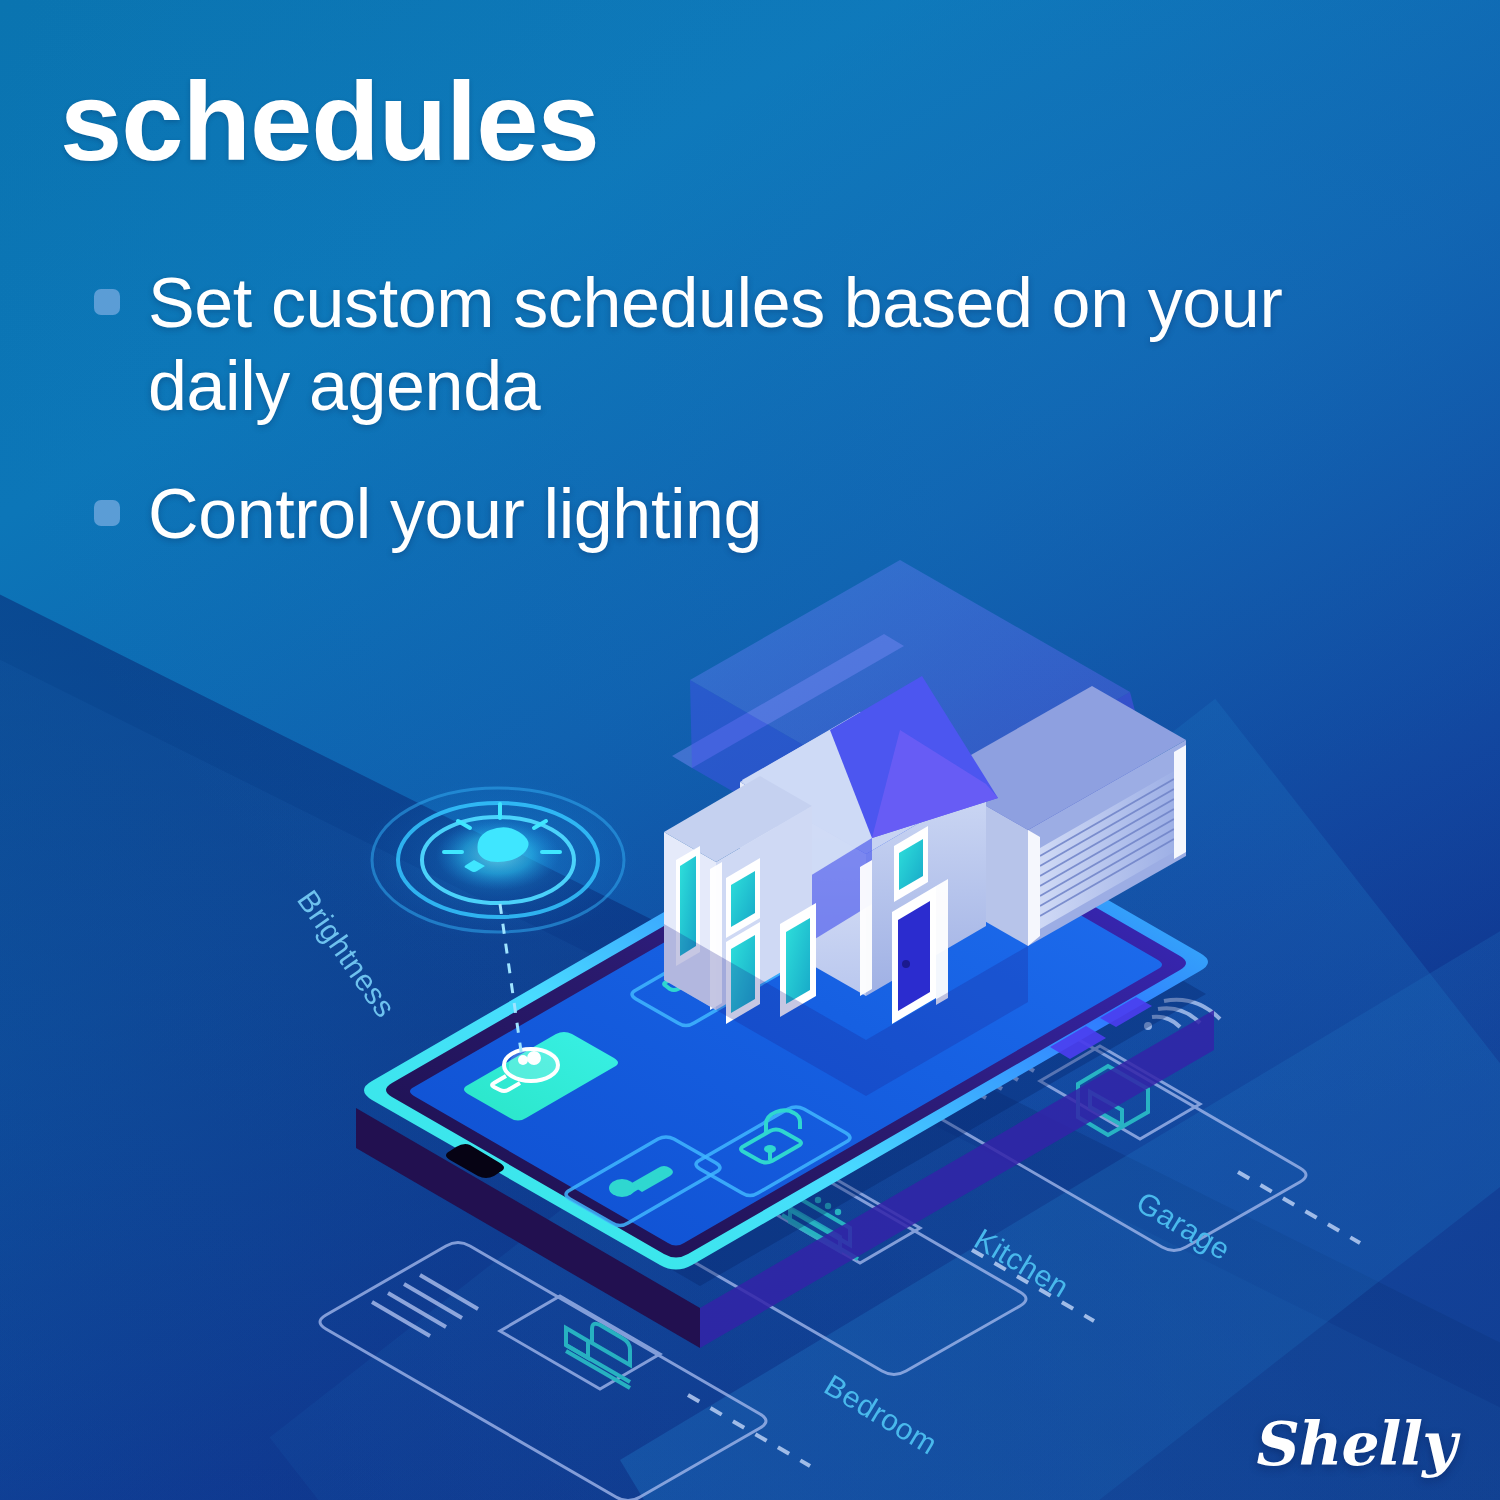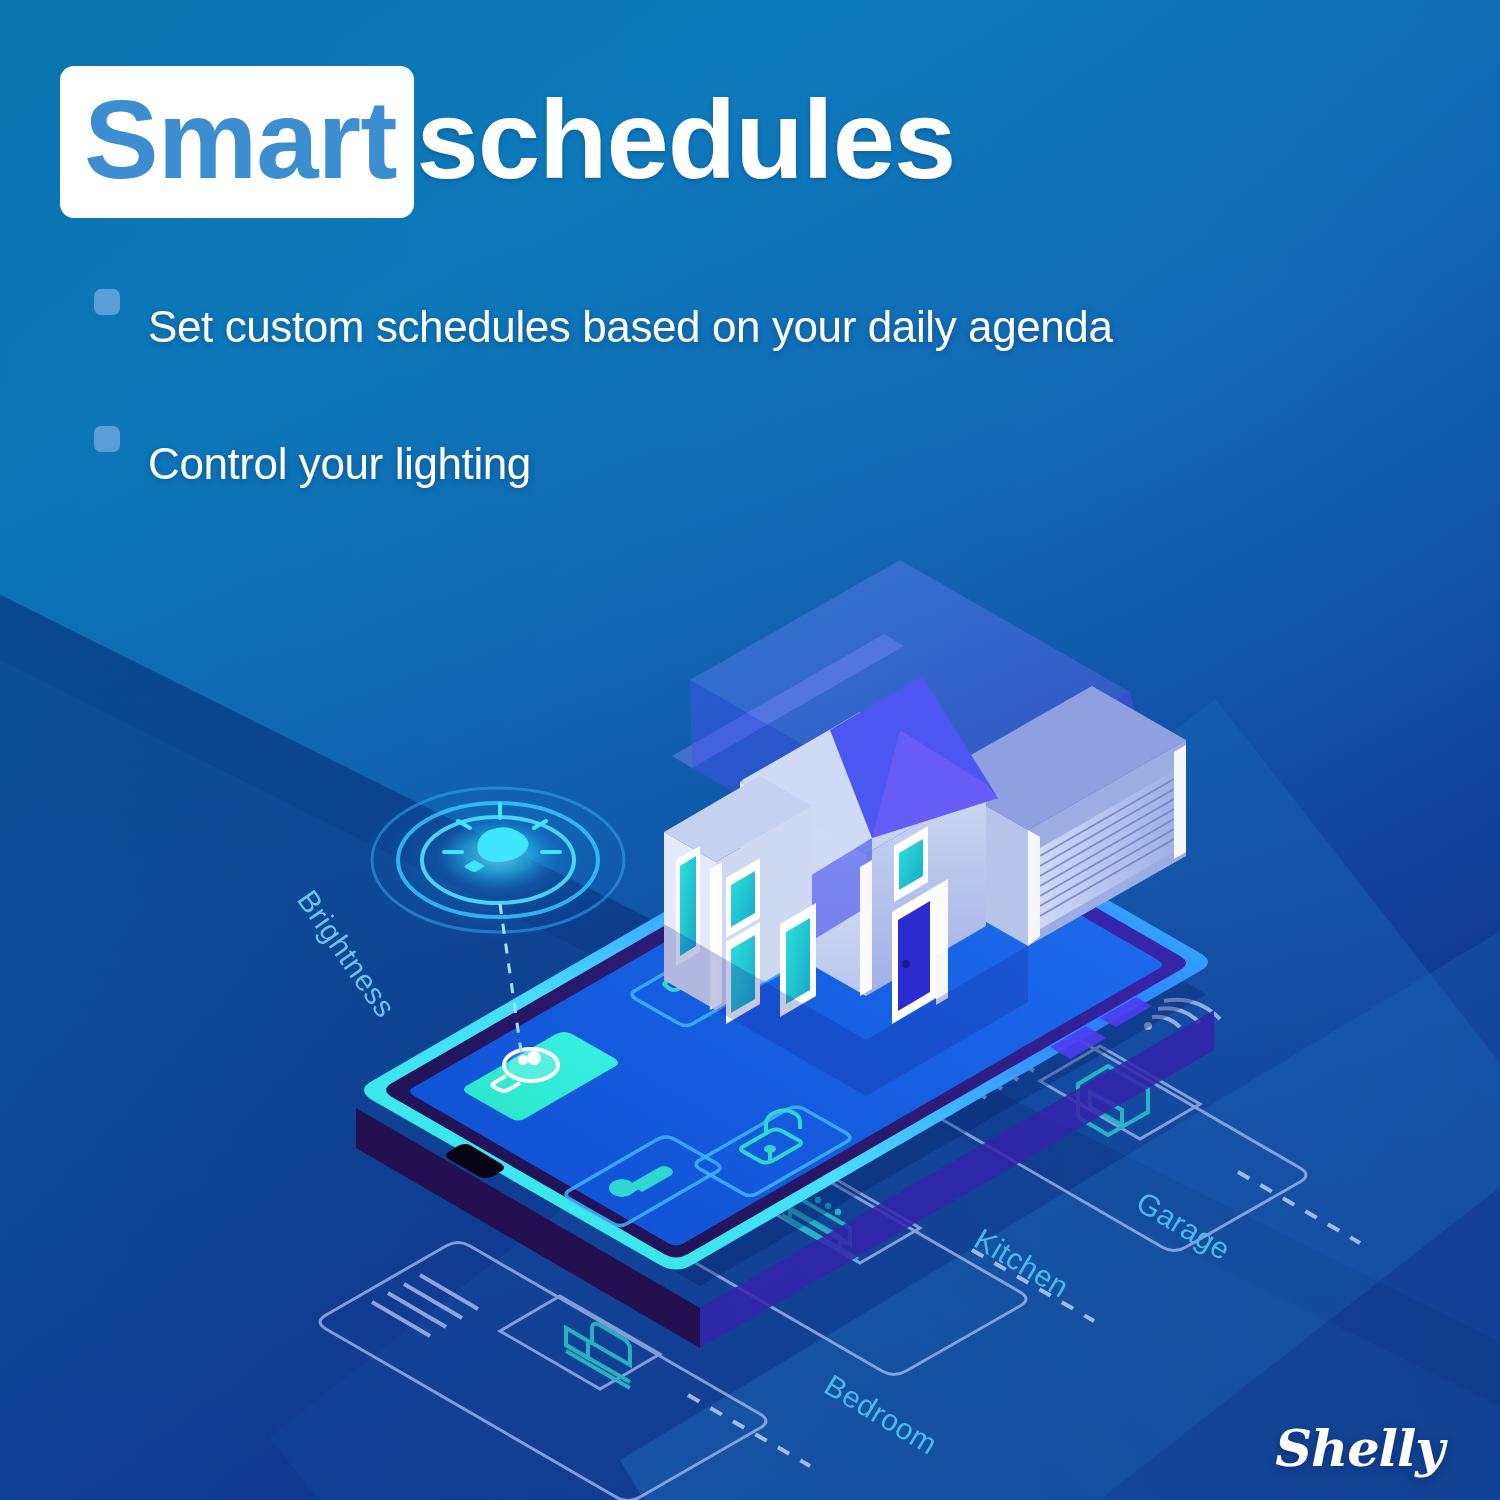"Smart" span.chip { html: <span>Smart</span> -> none }
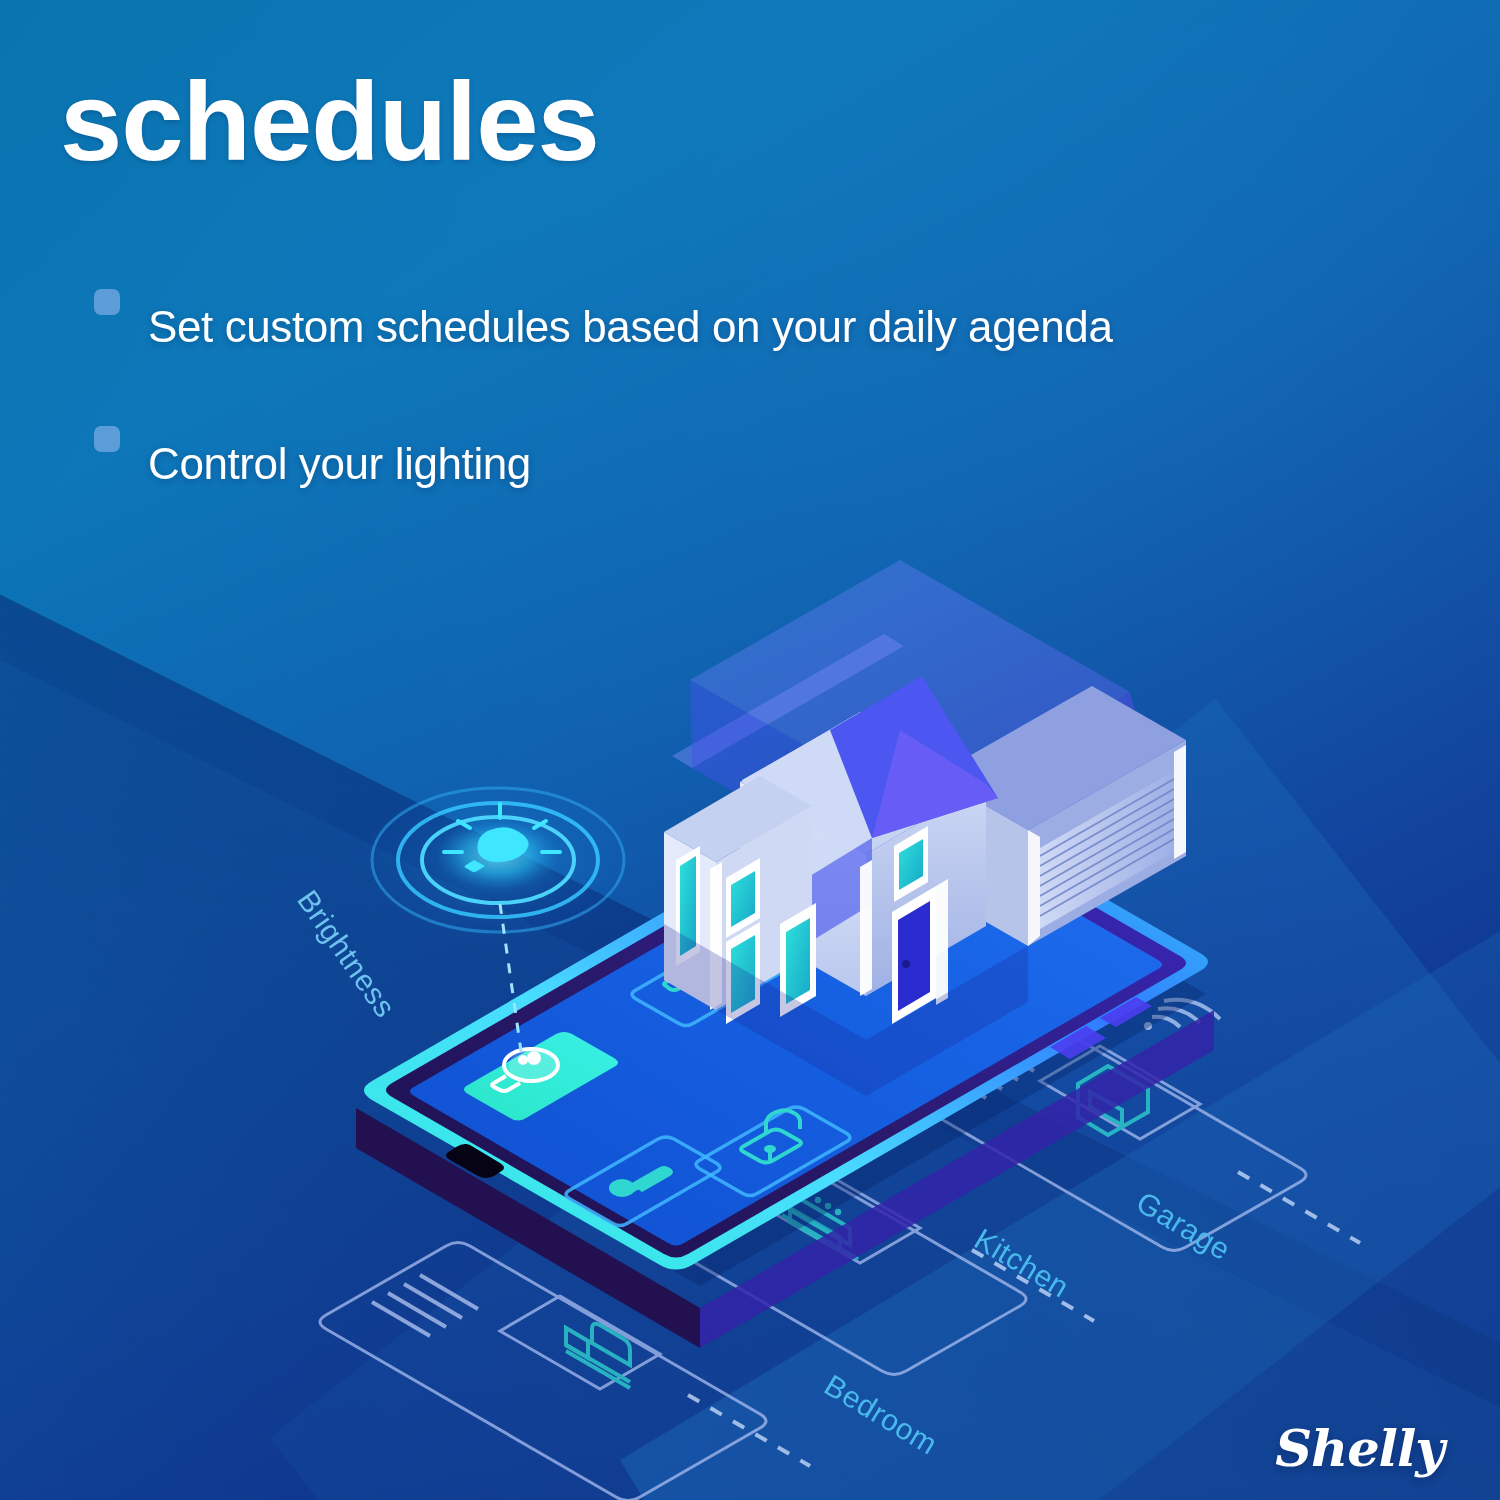"Set custom schedules based on" .bullet-text { font-size: 44px -> 70px; margin-top: 39px -> none }
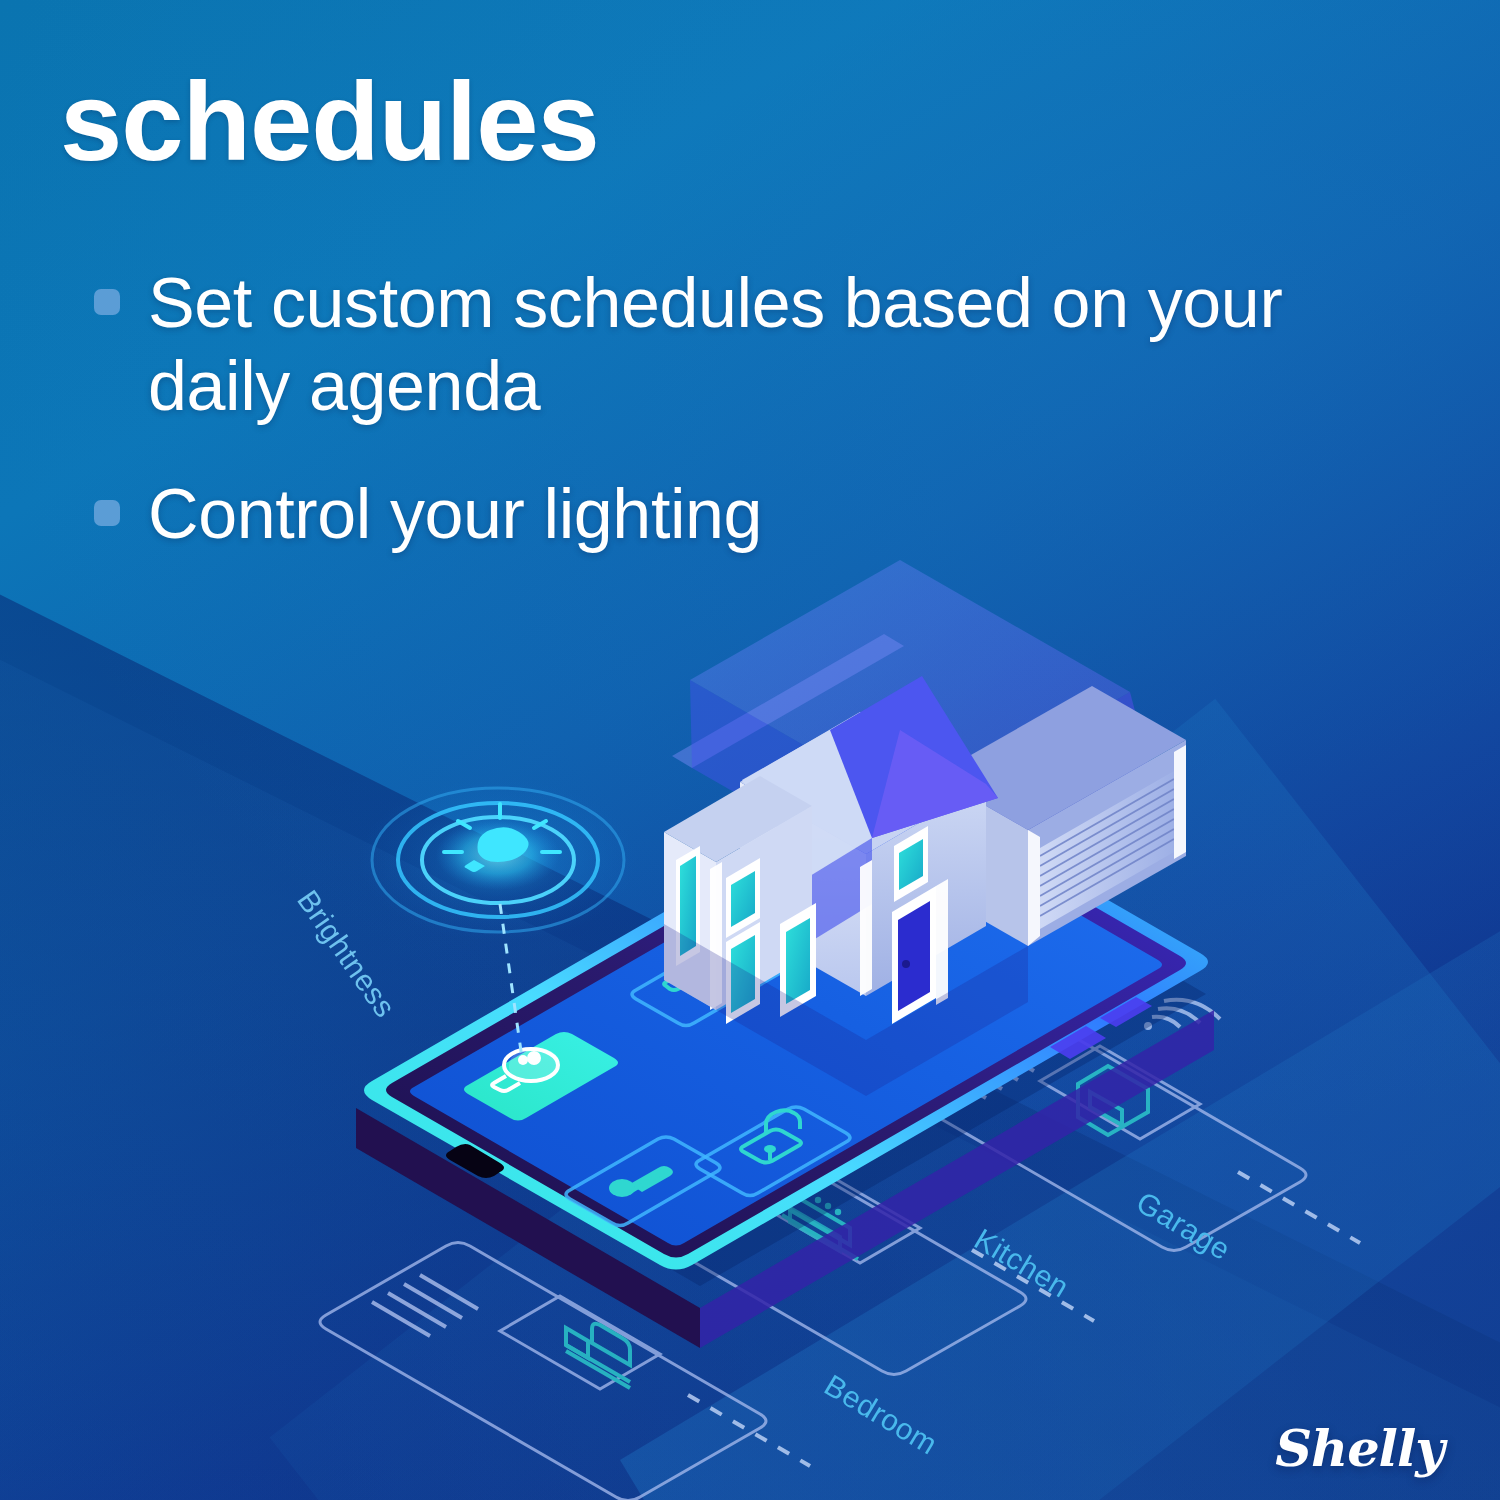"Shelly" .logo { font-size: 51px -> 60px; right: 56px -> 44px }
